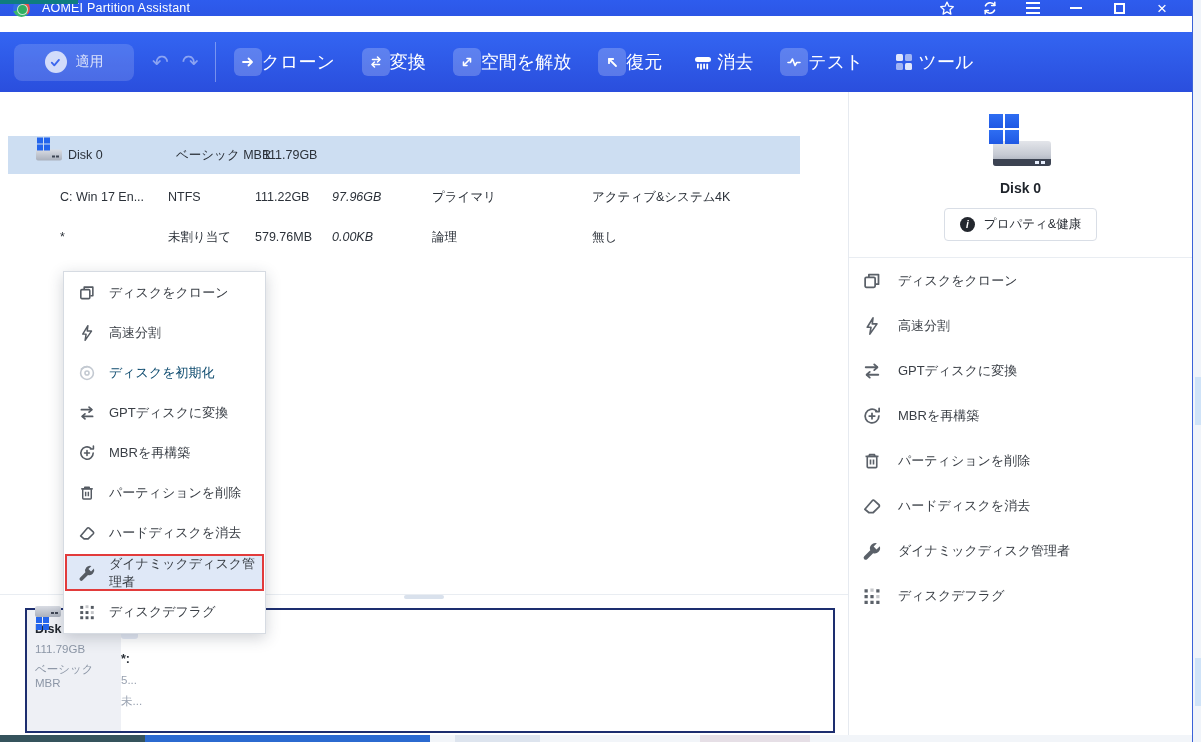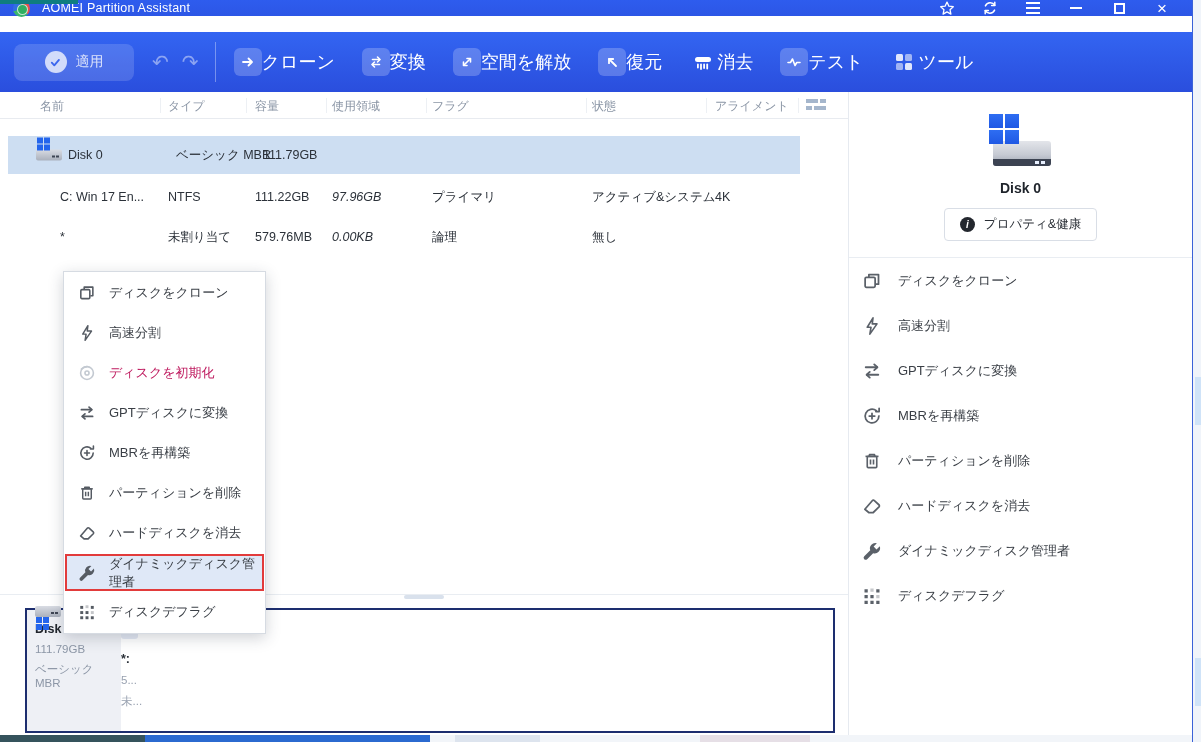"名前" div.thead { html: <div> <span>名前</span> <span>タイプ</span> <span>容量</span> <span>使用領域</span> <span>フラグ</span> <span>状態</span> <span>アライメント</span> <i></i> <i></i> <i></i> <i></i> <i></i> <i></i> <i></i> <div> <i></i> <i></i> <i></i> <i></i> </div> </div> -> none }
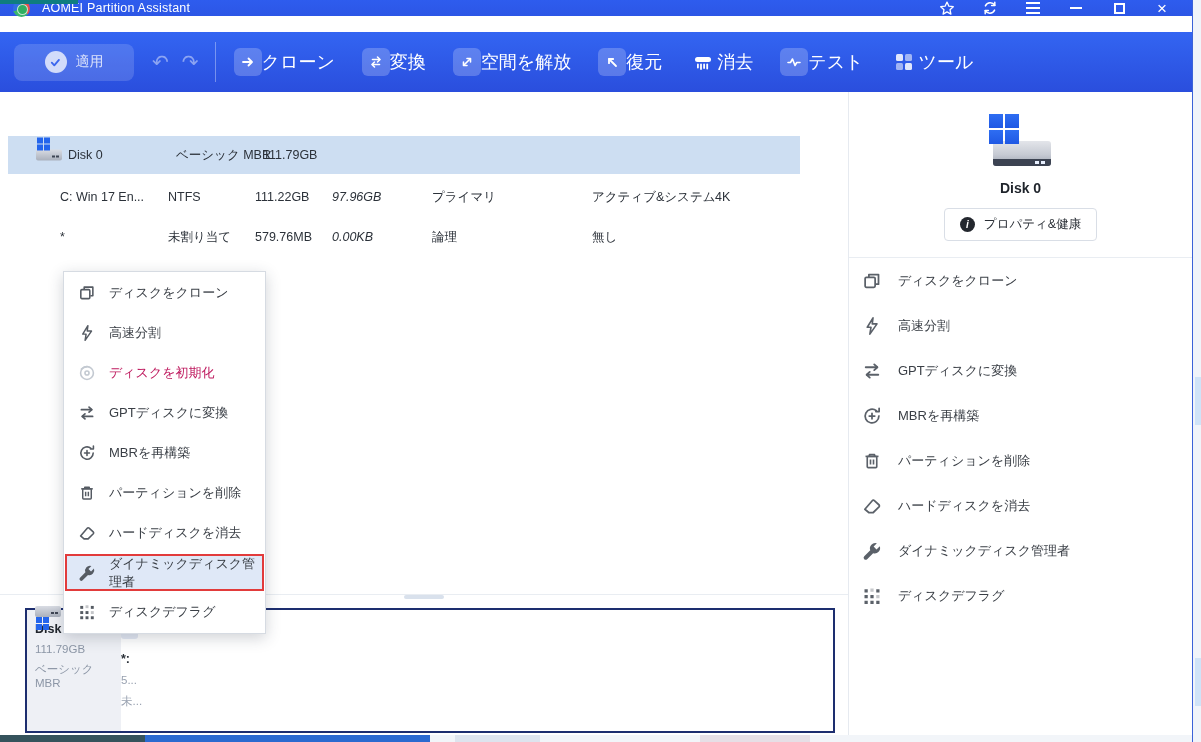"ディスクを初期化" .ctx-item.disabled { color: #be185d -> #0c4a6e }
